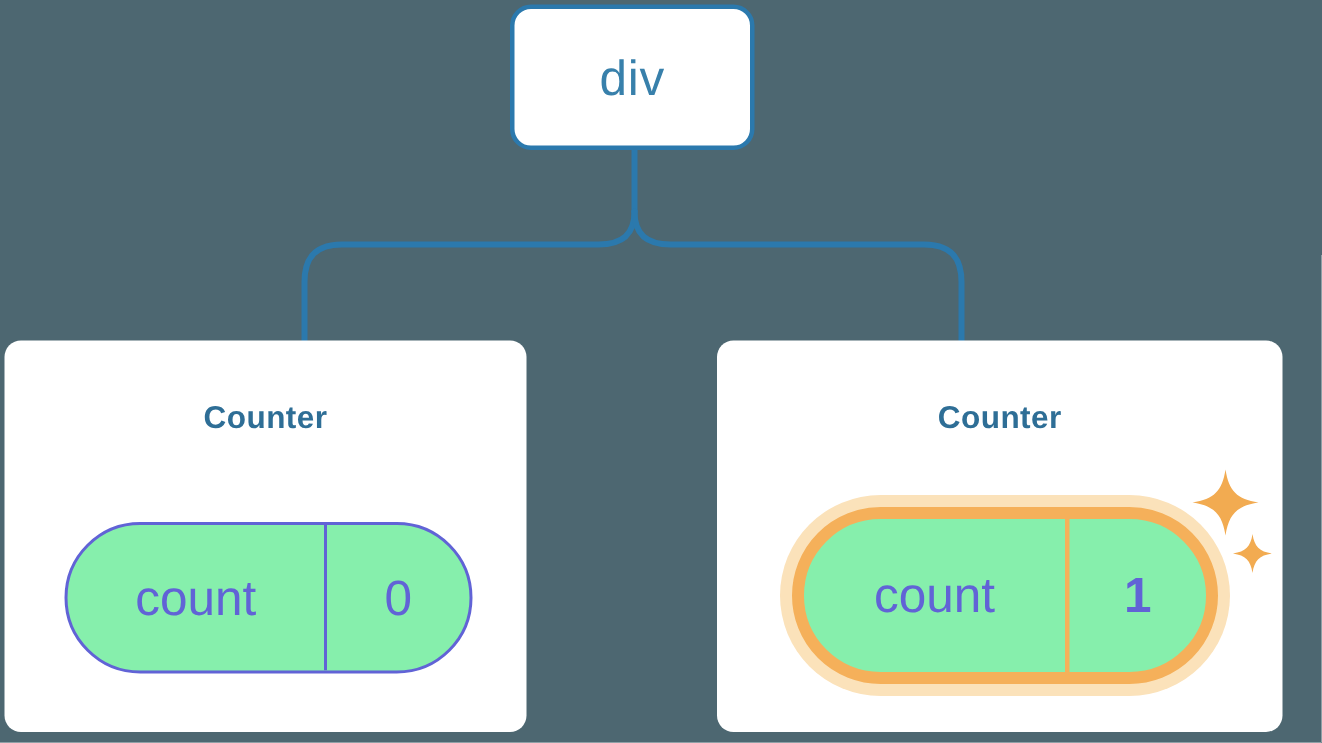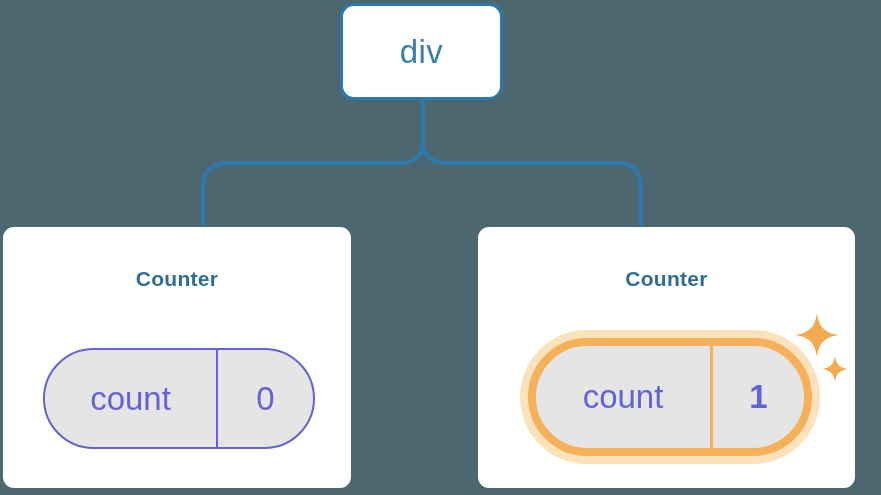"count" .pill { background: #e5e5e5 -> #86efac }
